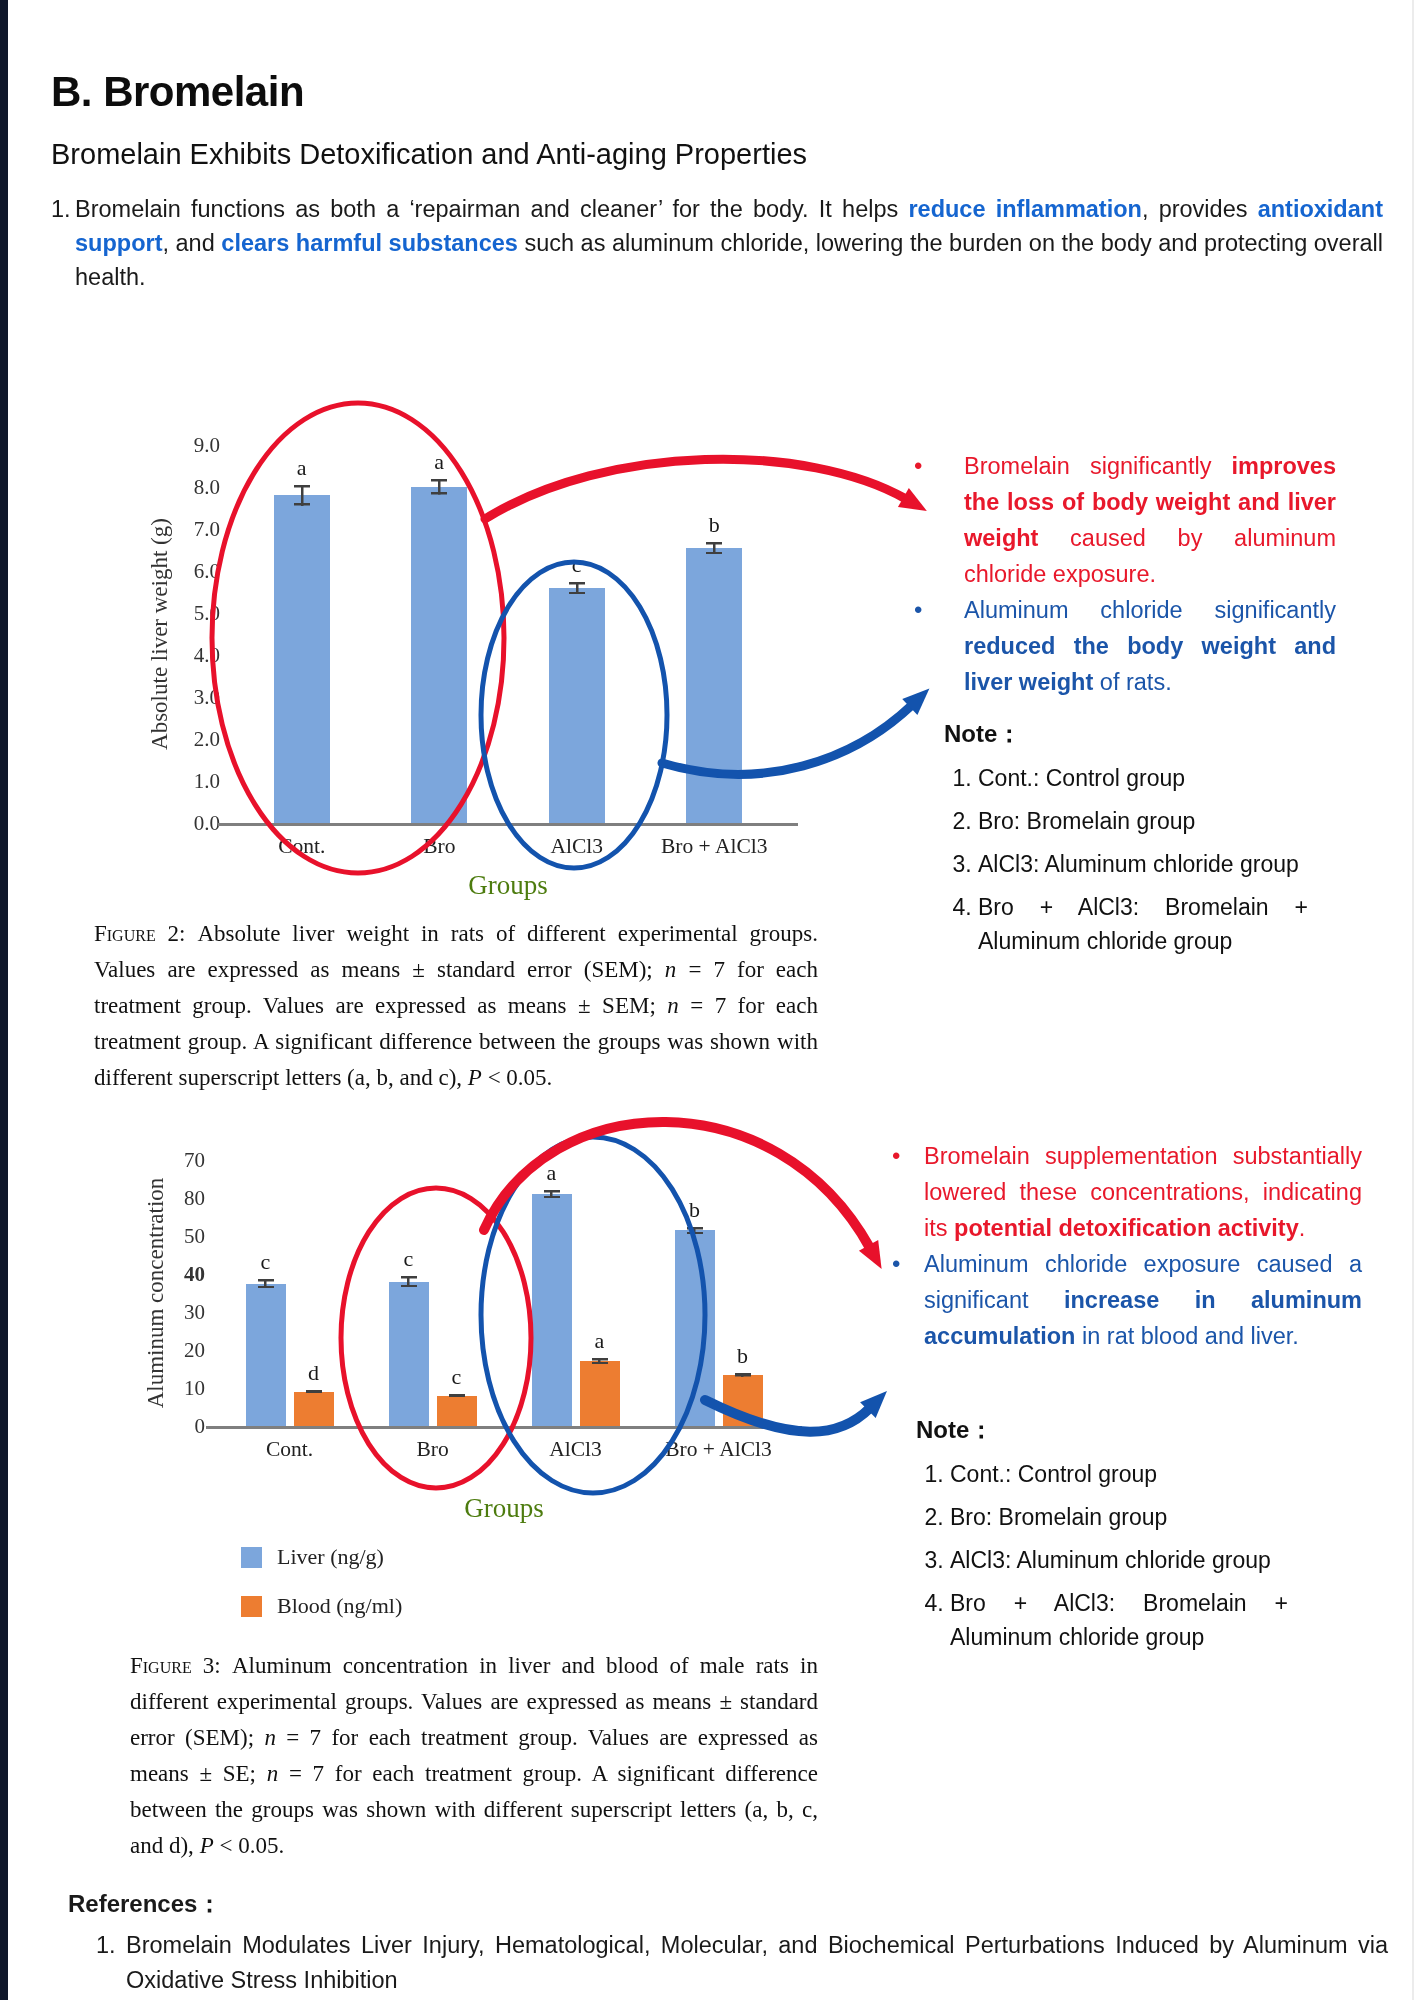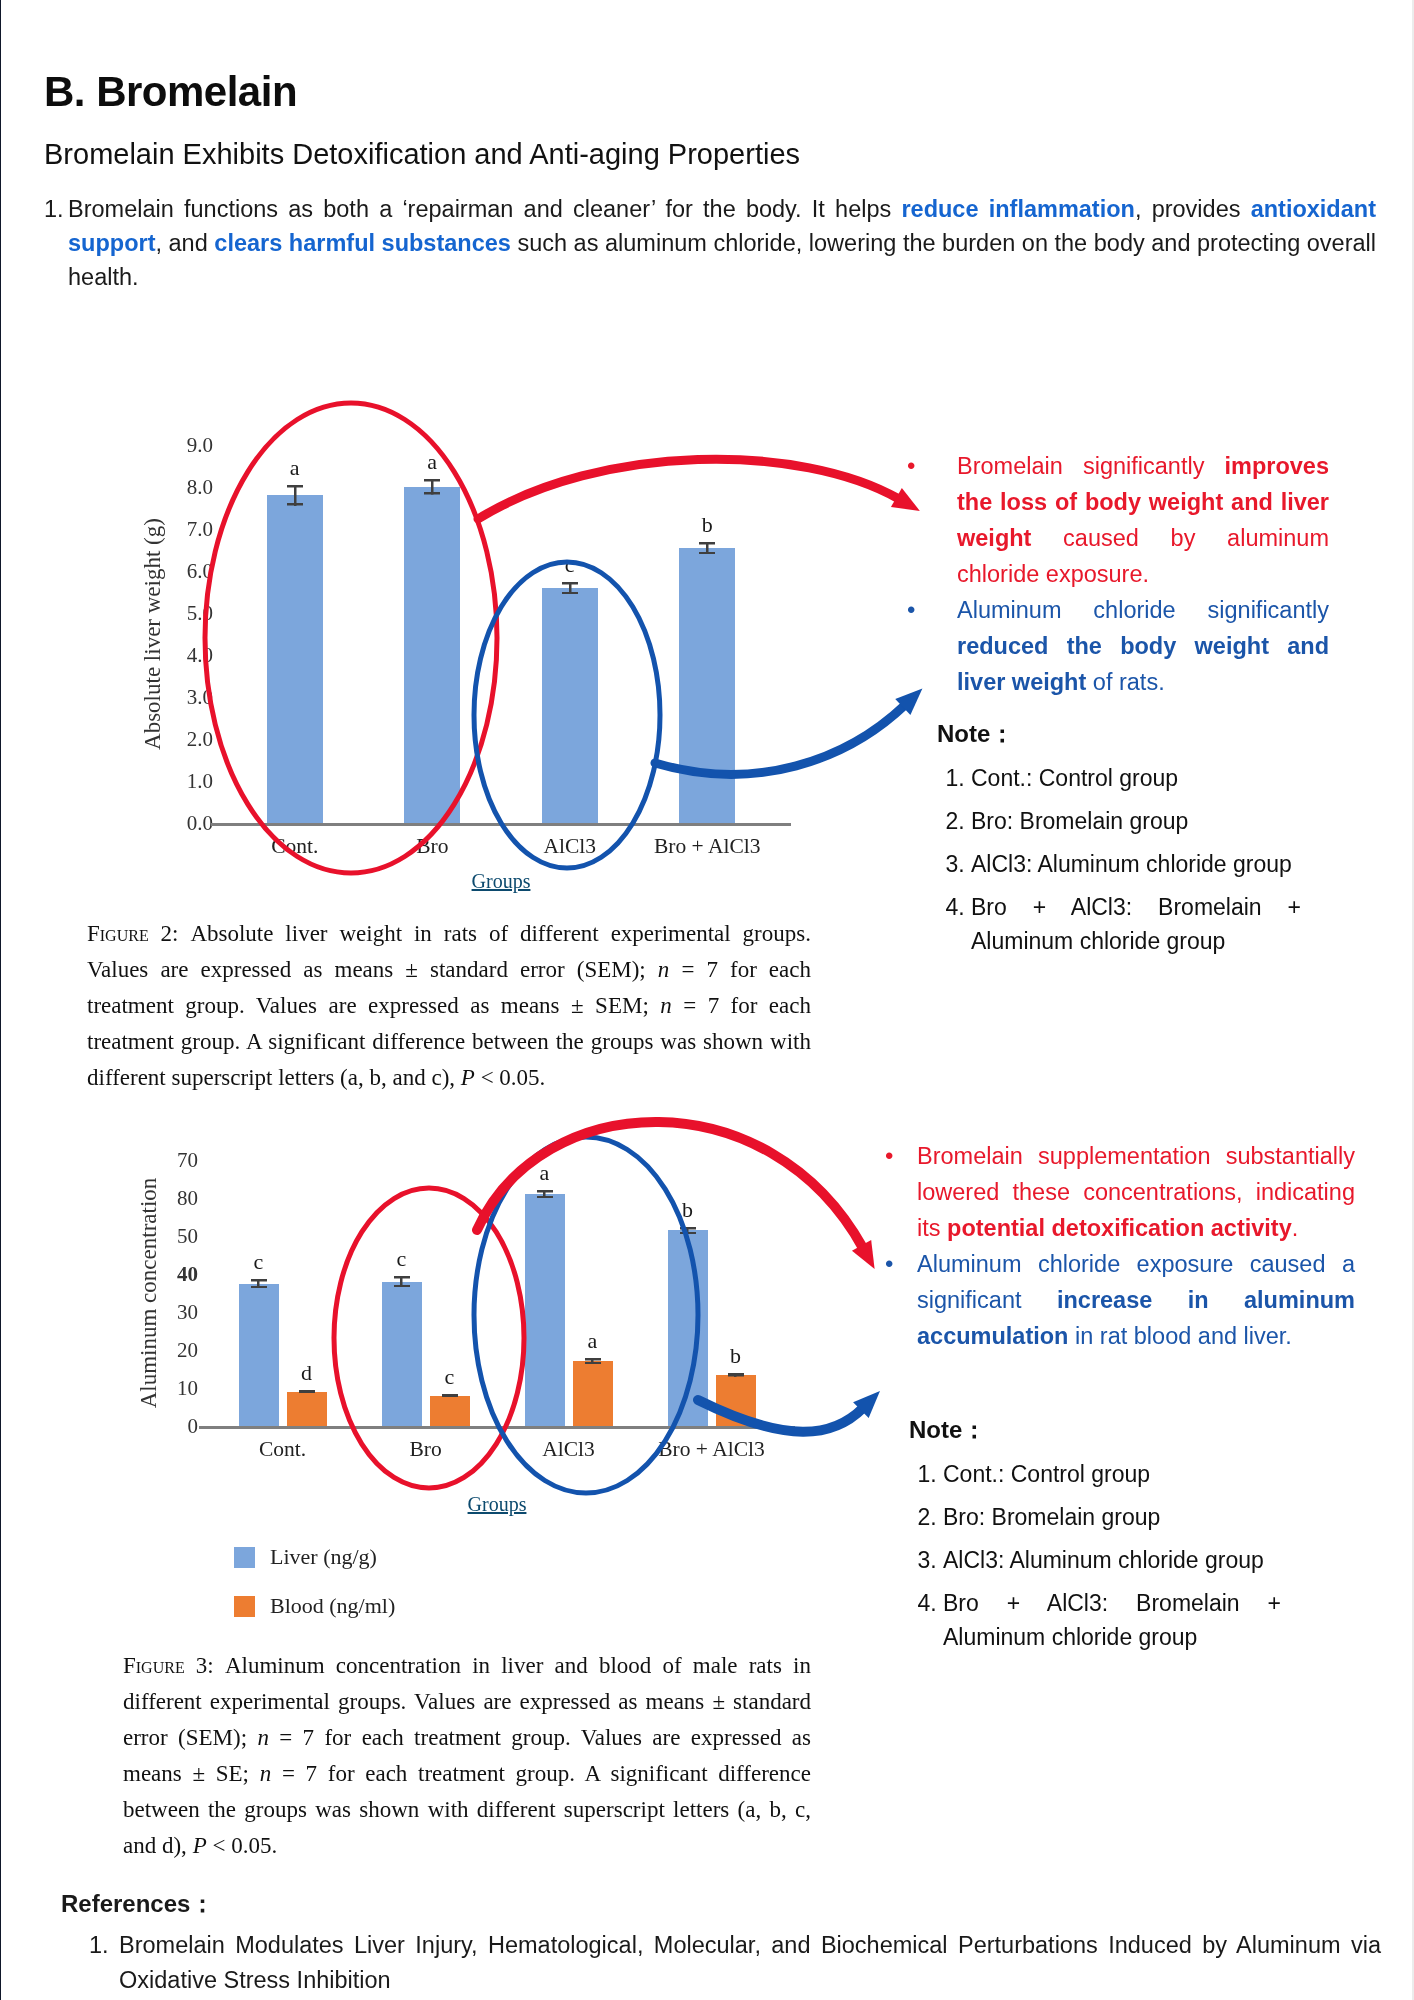"B. Bromelain" .page { border-left: 1px solid #0f172a -> 8px solid #0f172a }
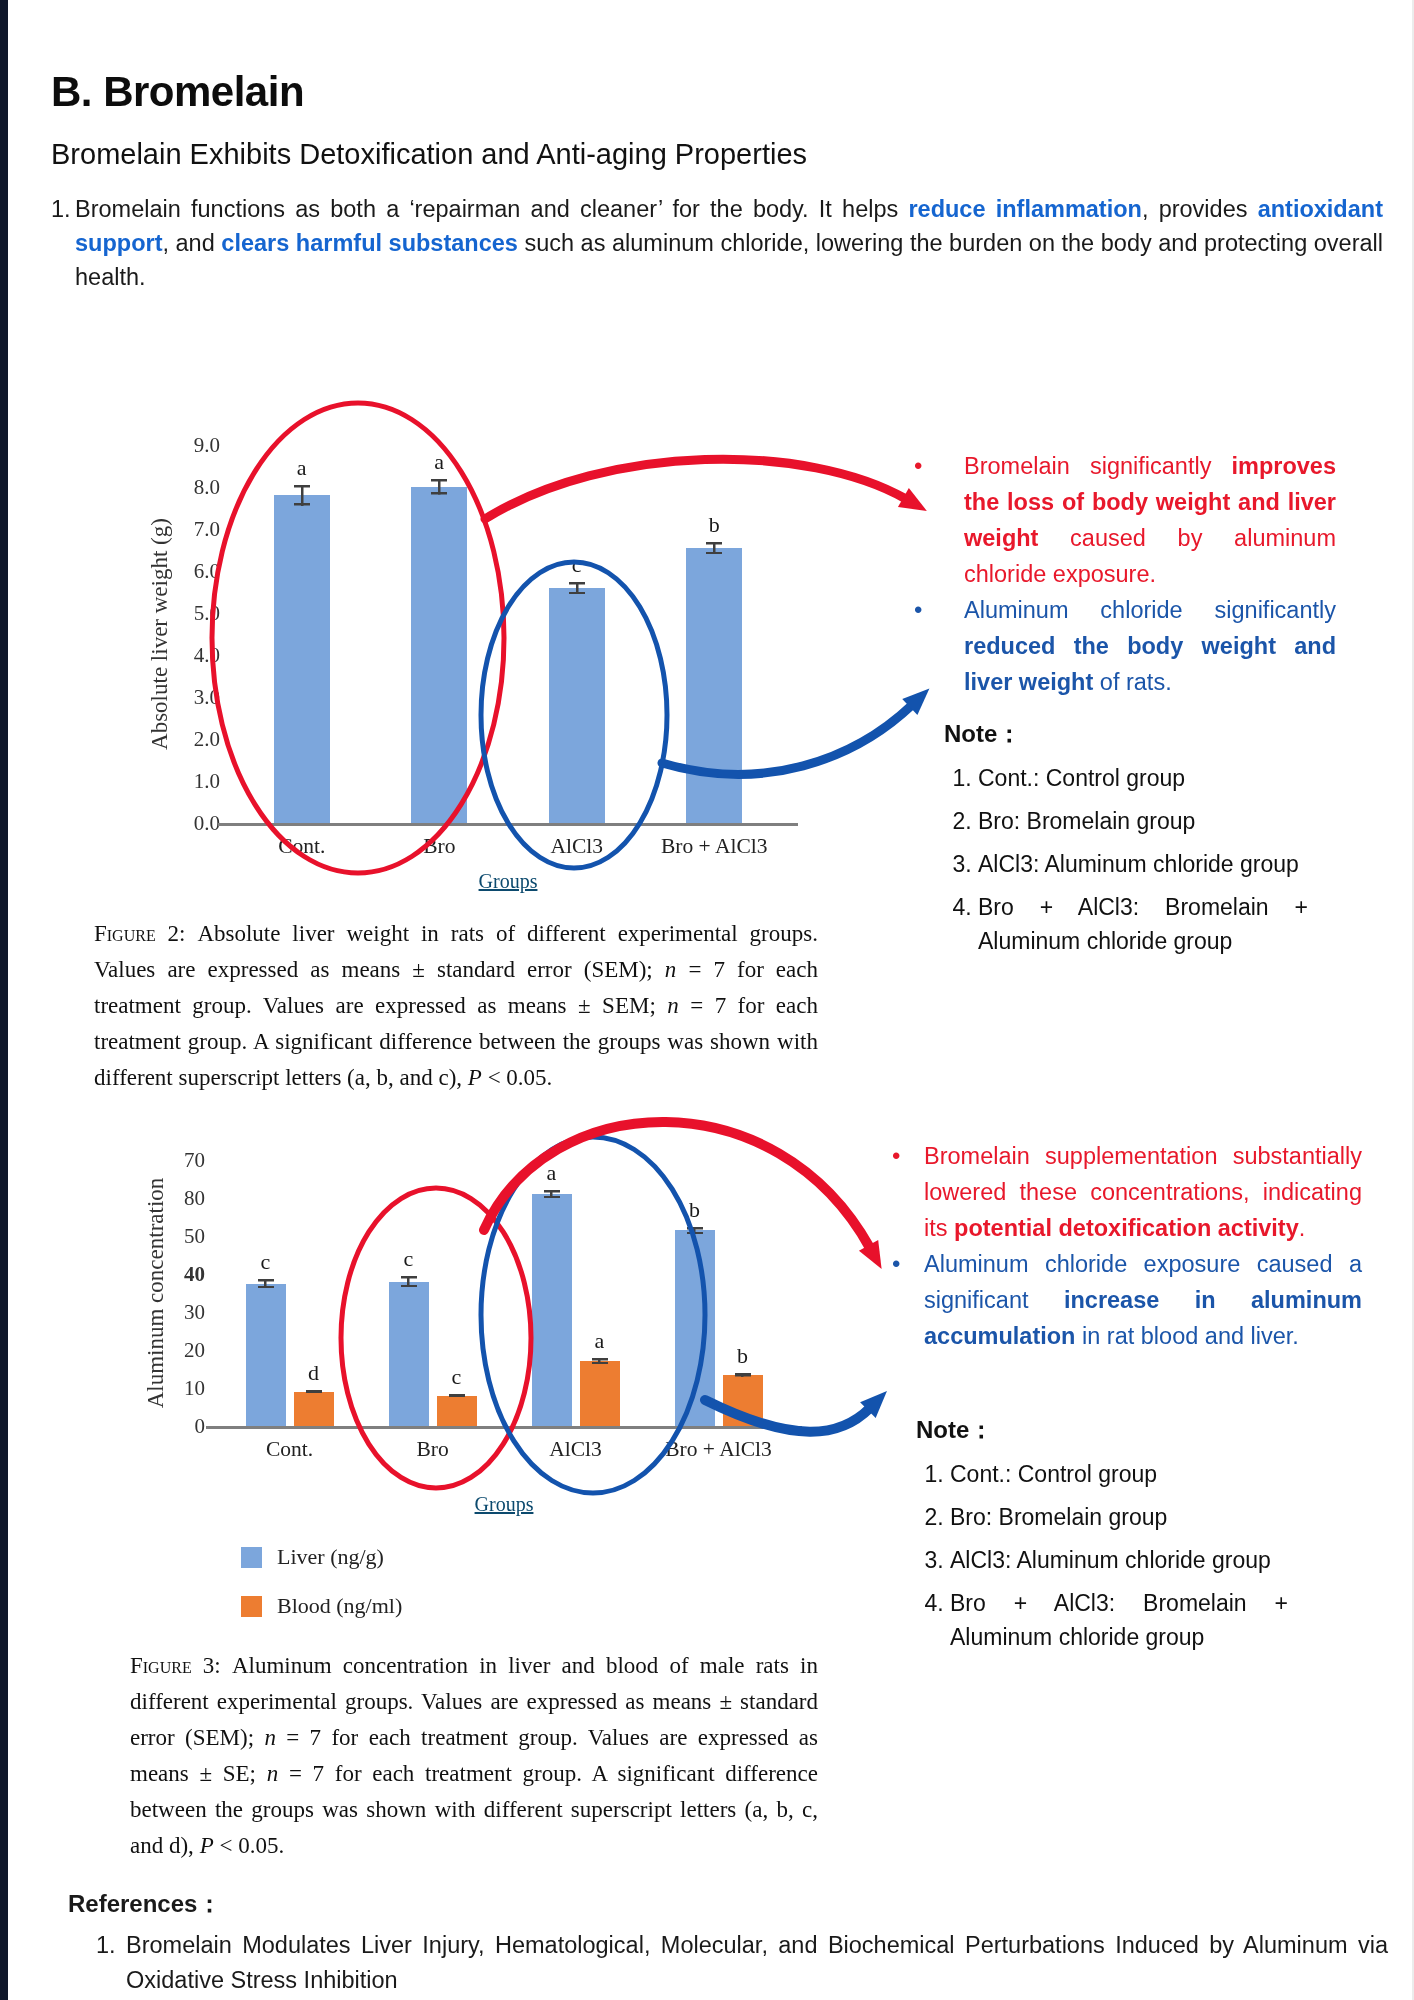"Groups" .chart .xtitle { color: #0c4a6e -> #4d7c0f; font-size: 20px -> 27px; text-decoration: underline -> none }
